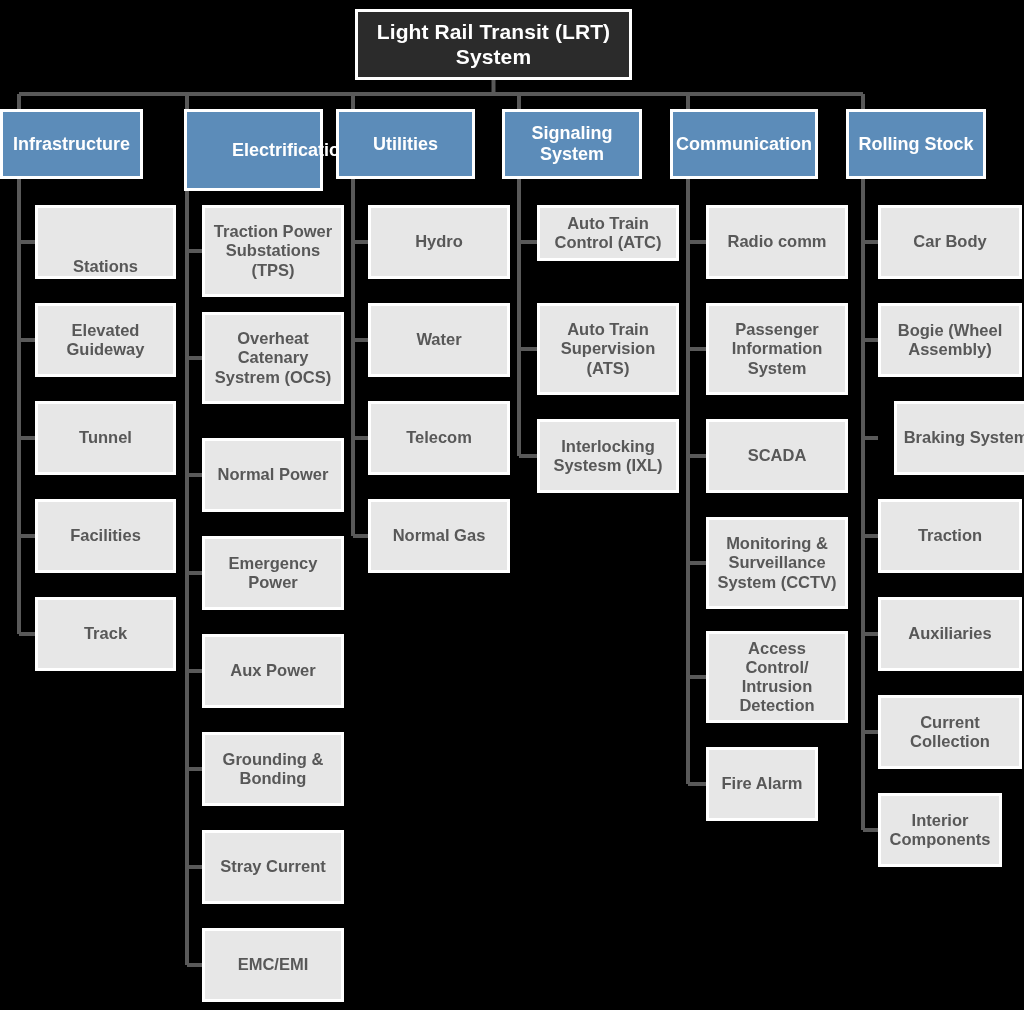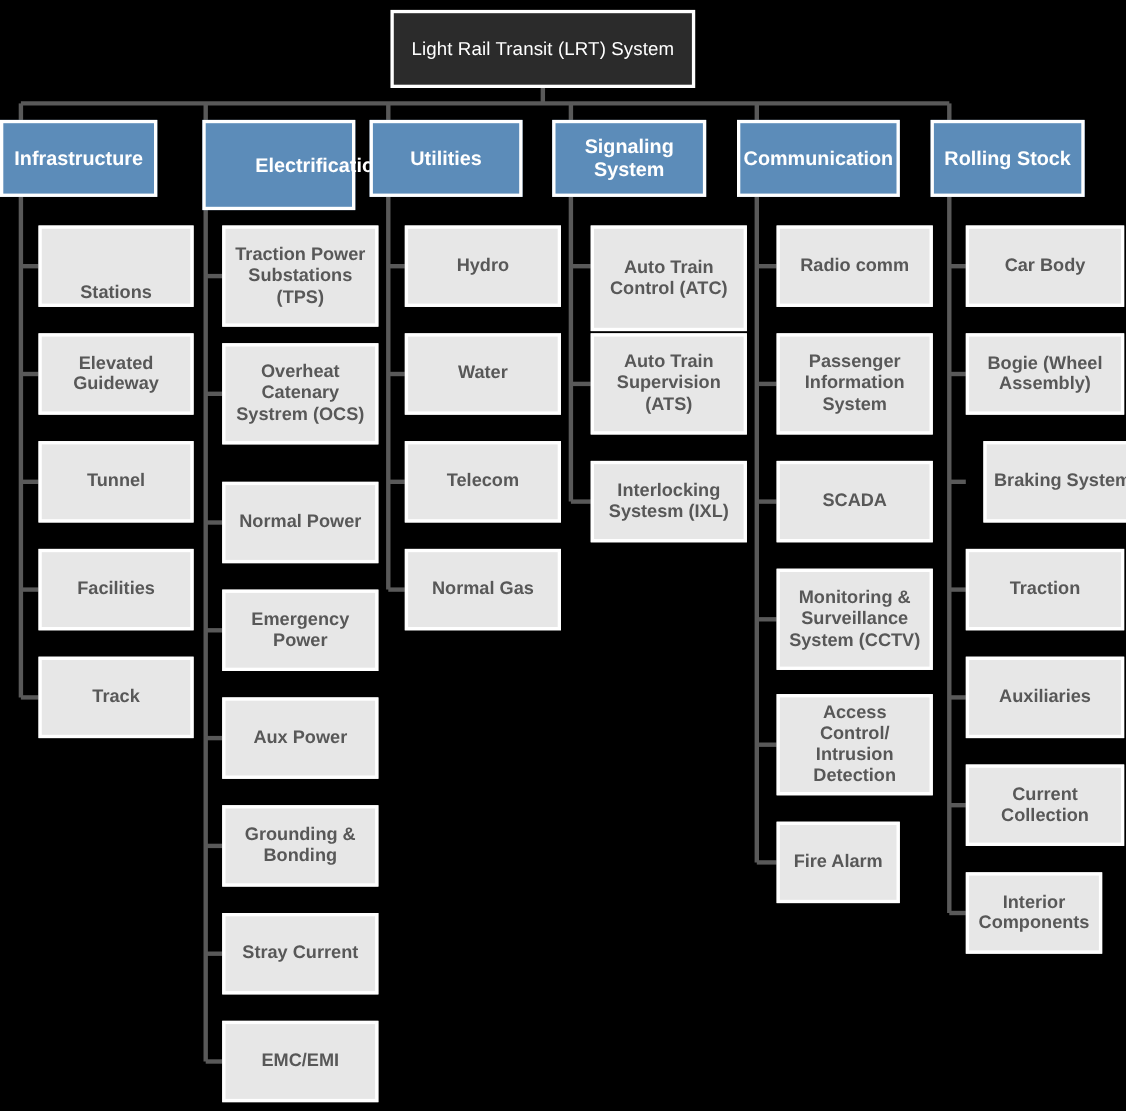"Light Rail Transit (LRT) System" .node-root { font-size: 17px -> 21px; font-weight: normal -> bold }
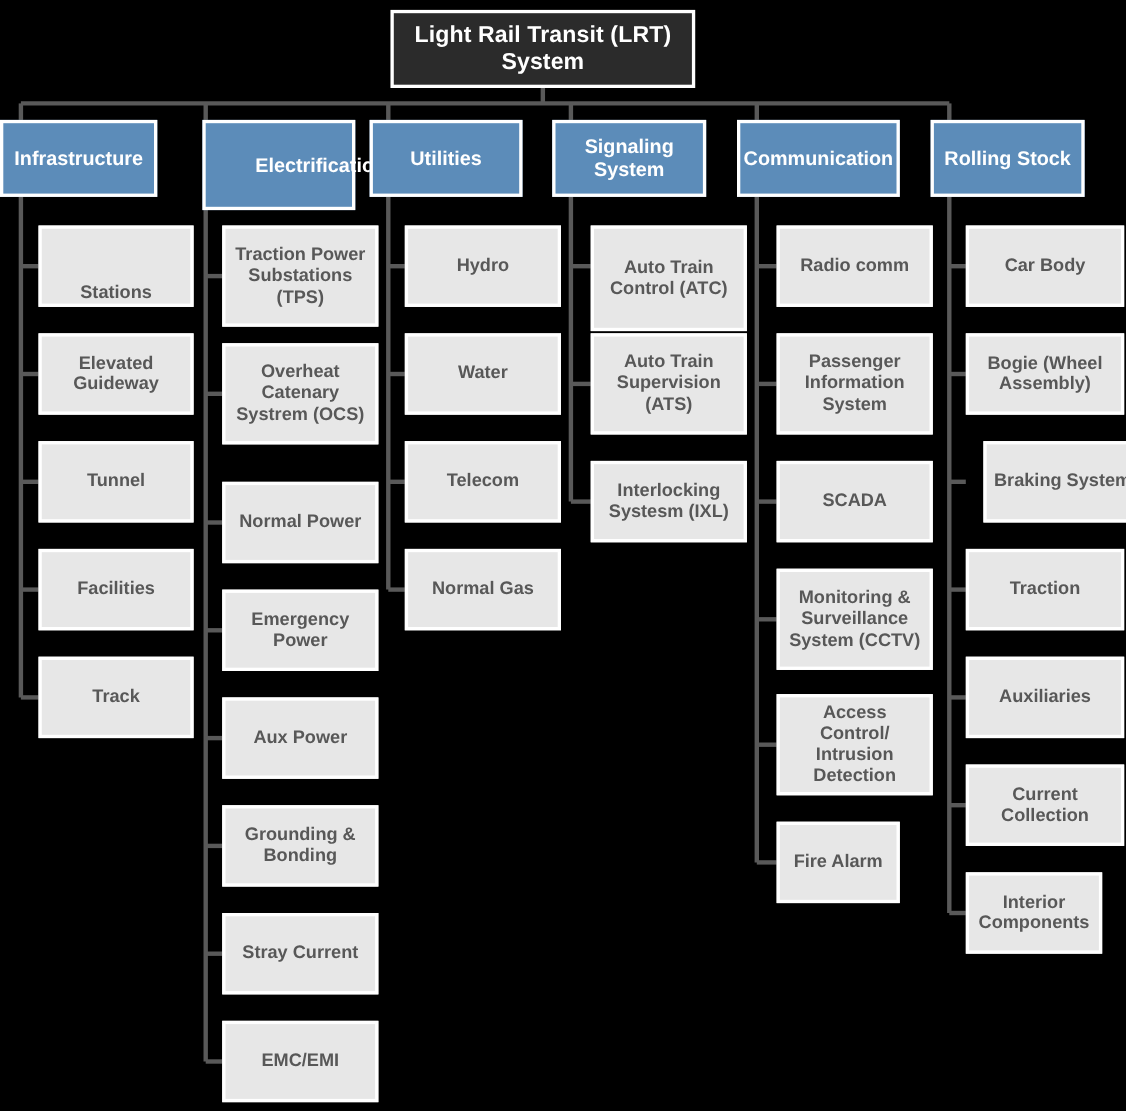"Auto Train Control (ATC)" div.node { height: 96px -> 56px }
